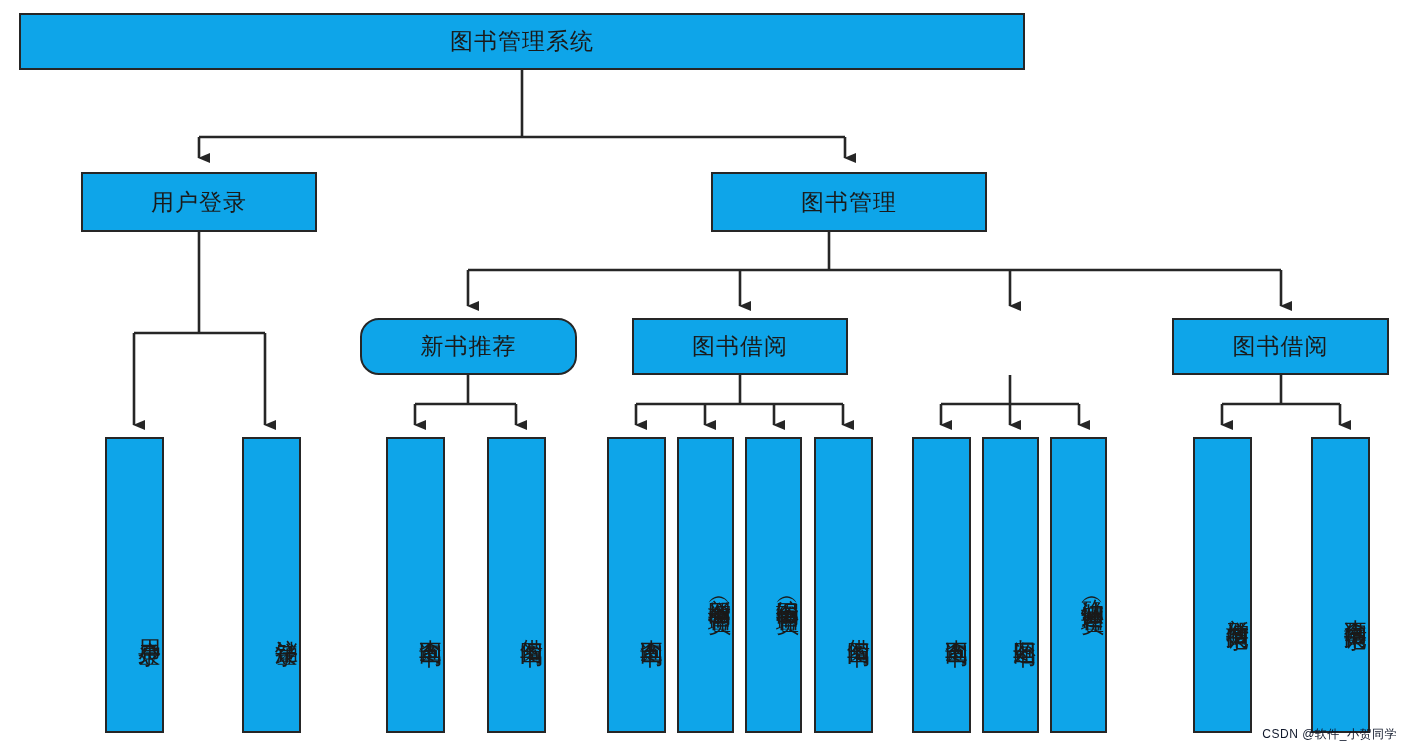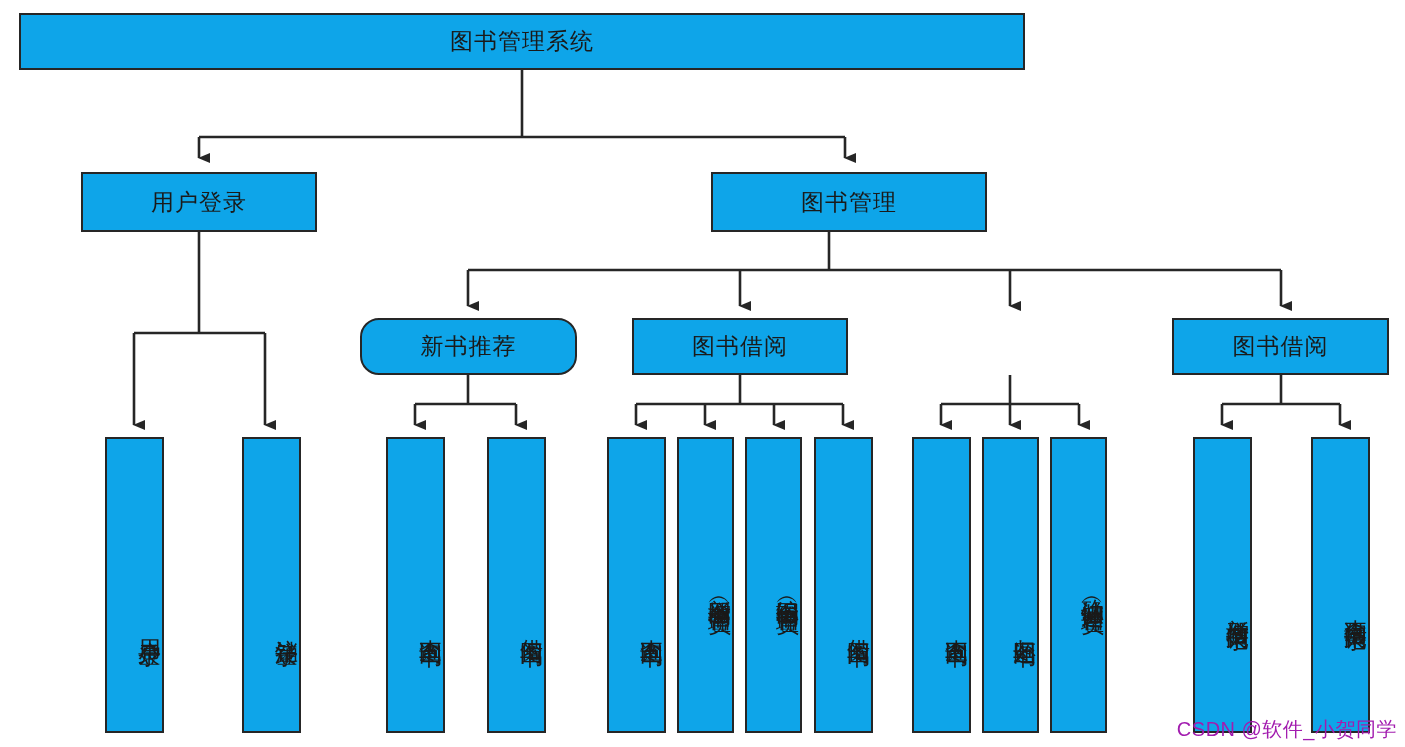"CSDN @软件_小贺同学" .watermark { color: #a21caf -> #0f172a; font-size: 20px -> 12px }
